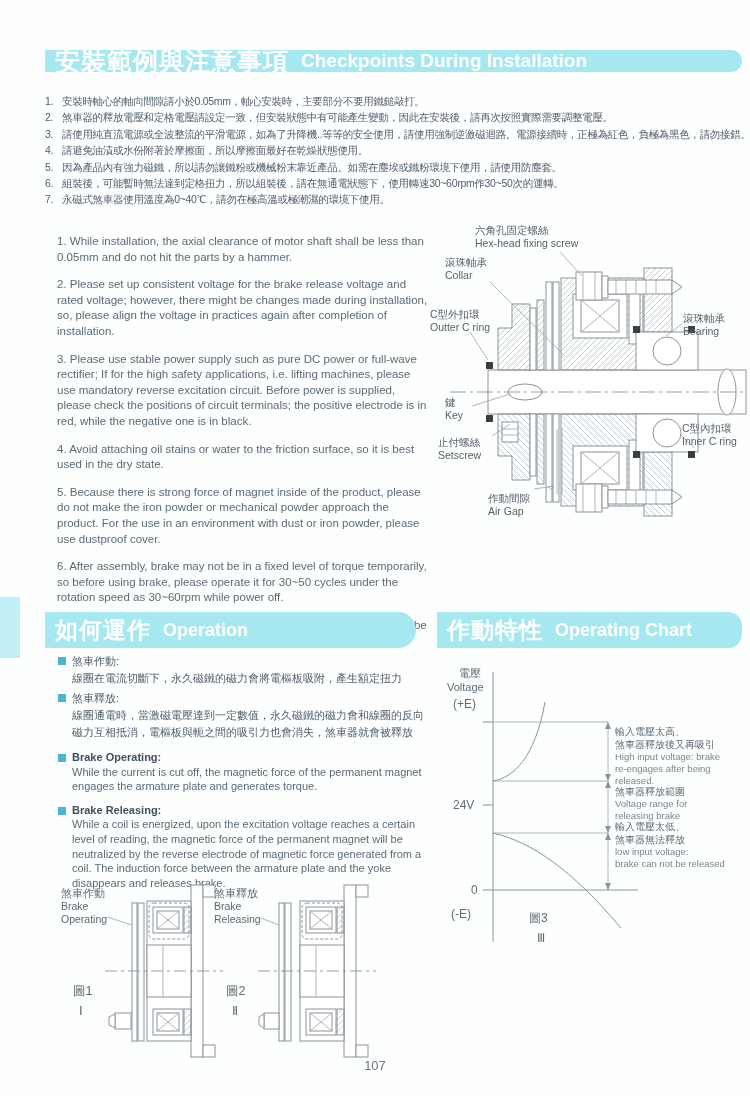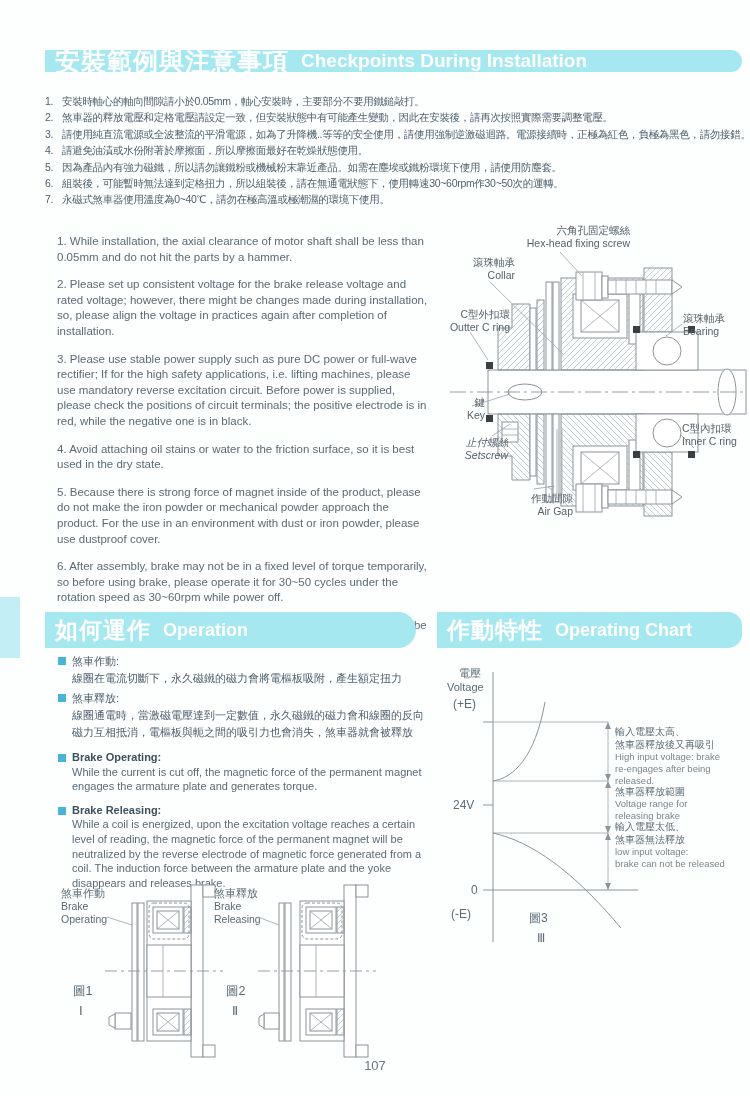"六角孔固定螺絲" .center { text-align: right -> left }
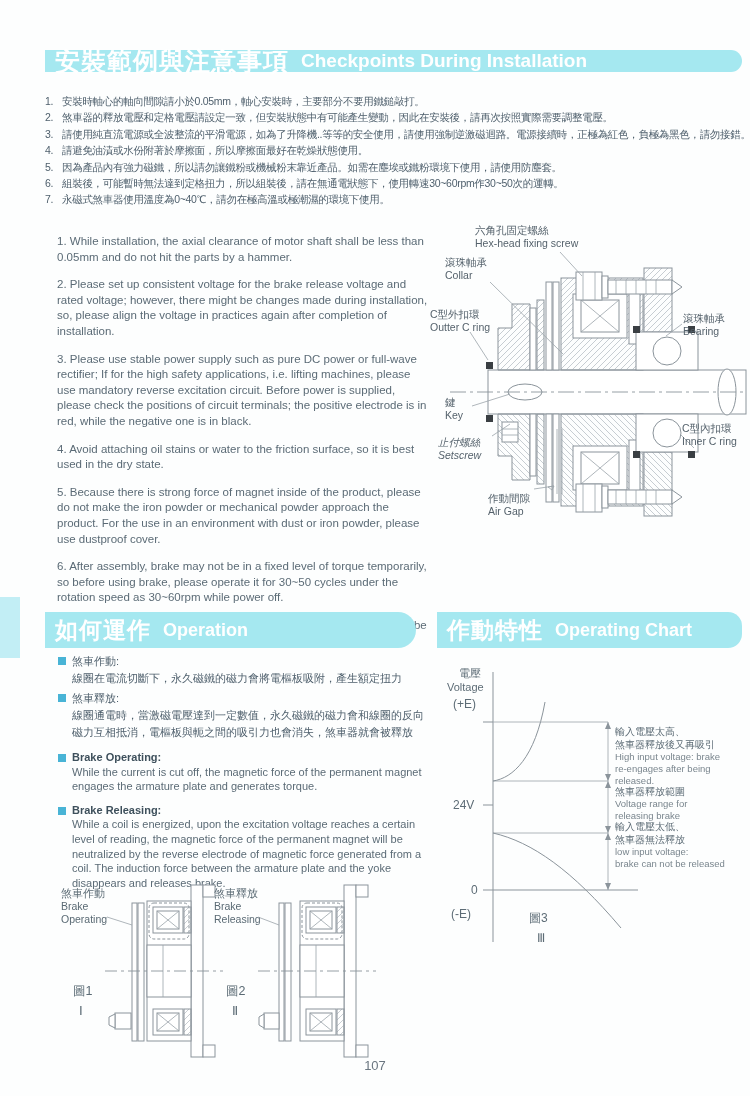"止付螺絲" div.dlabel { font-style: italic -> none }
